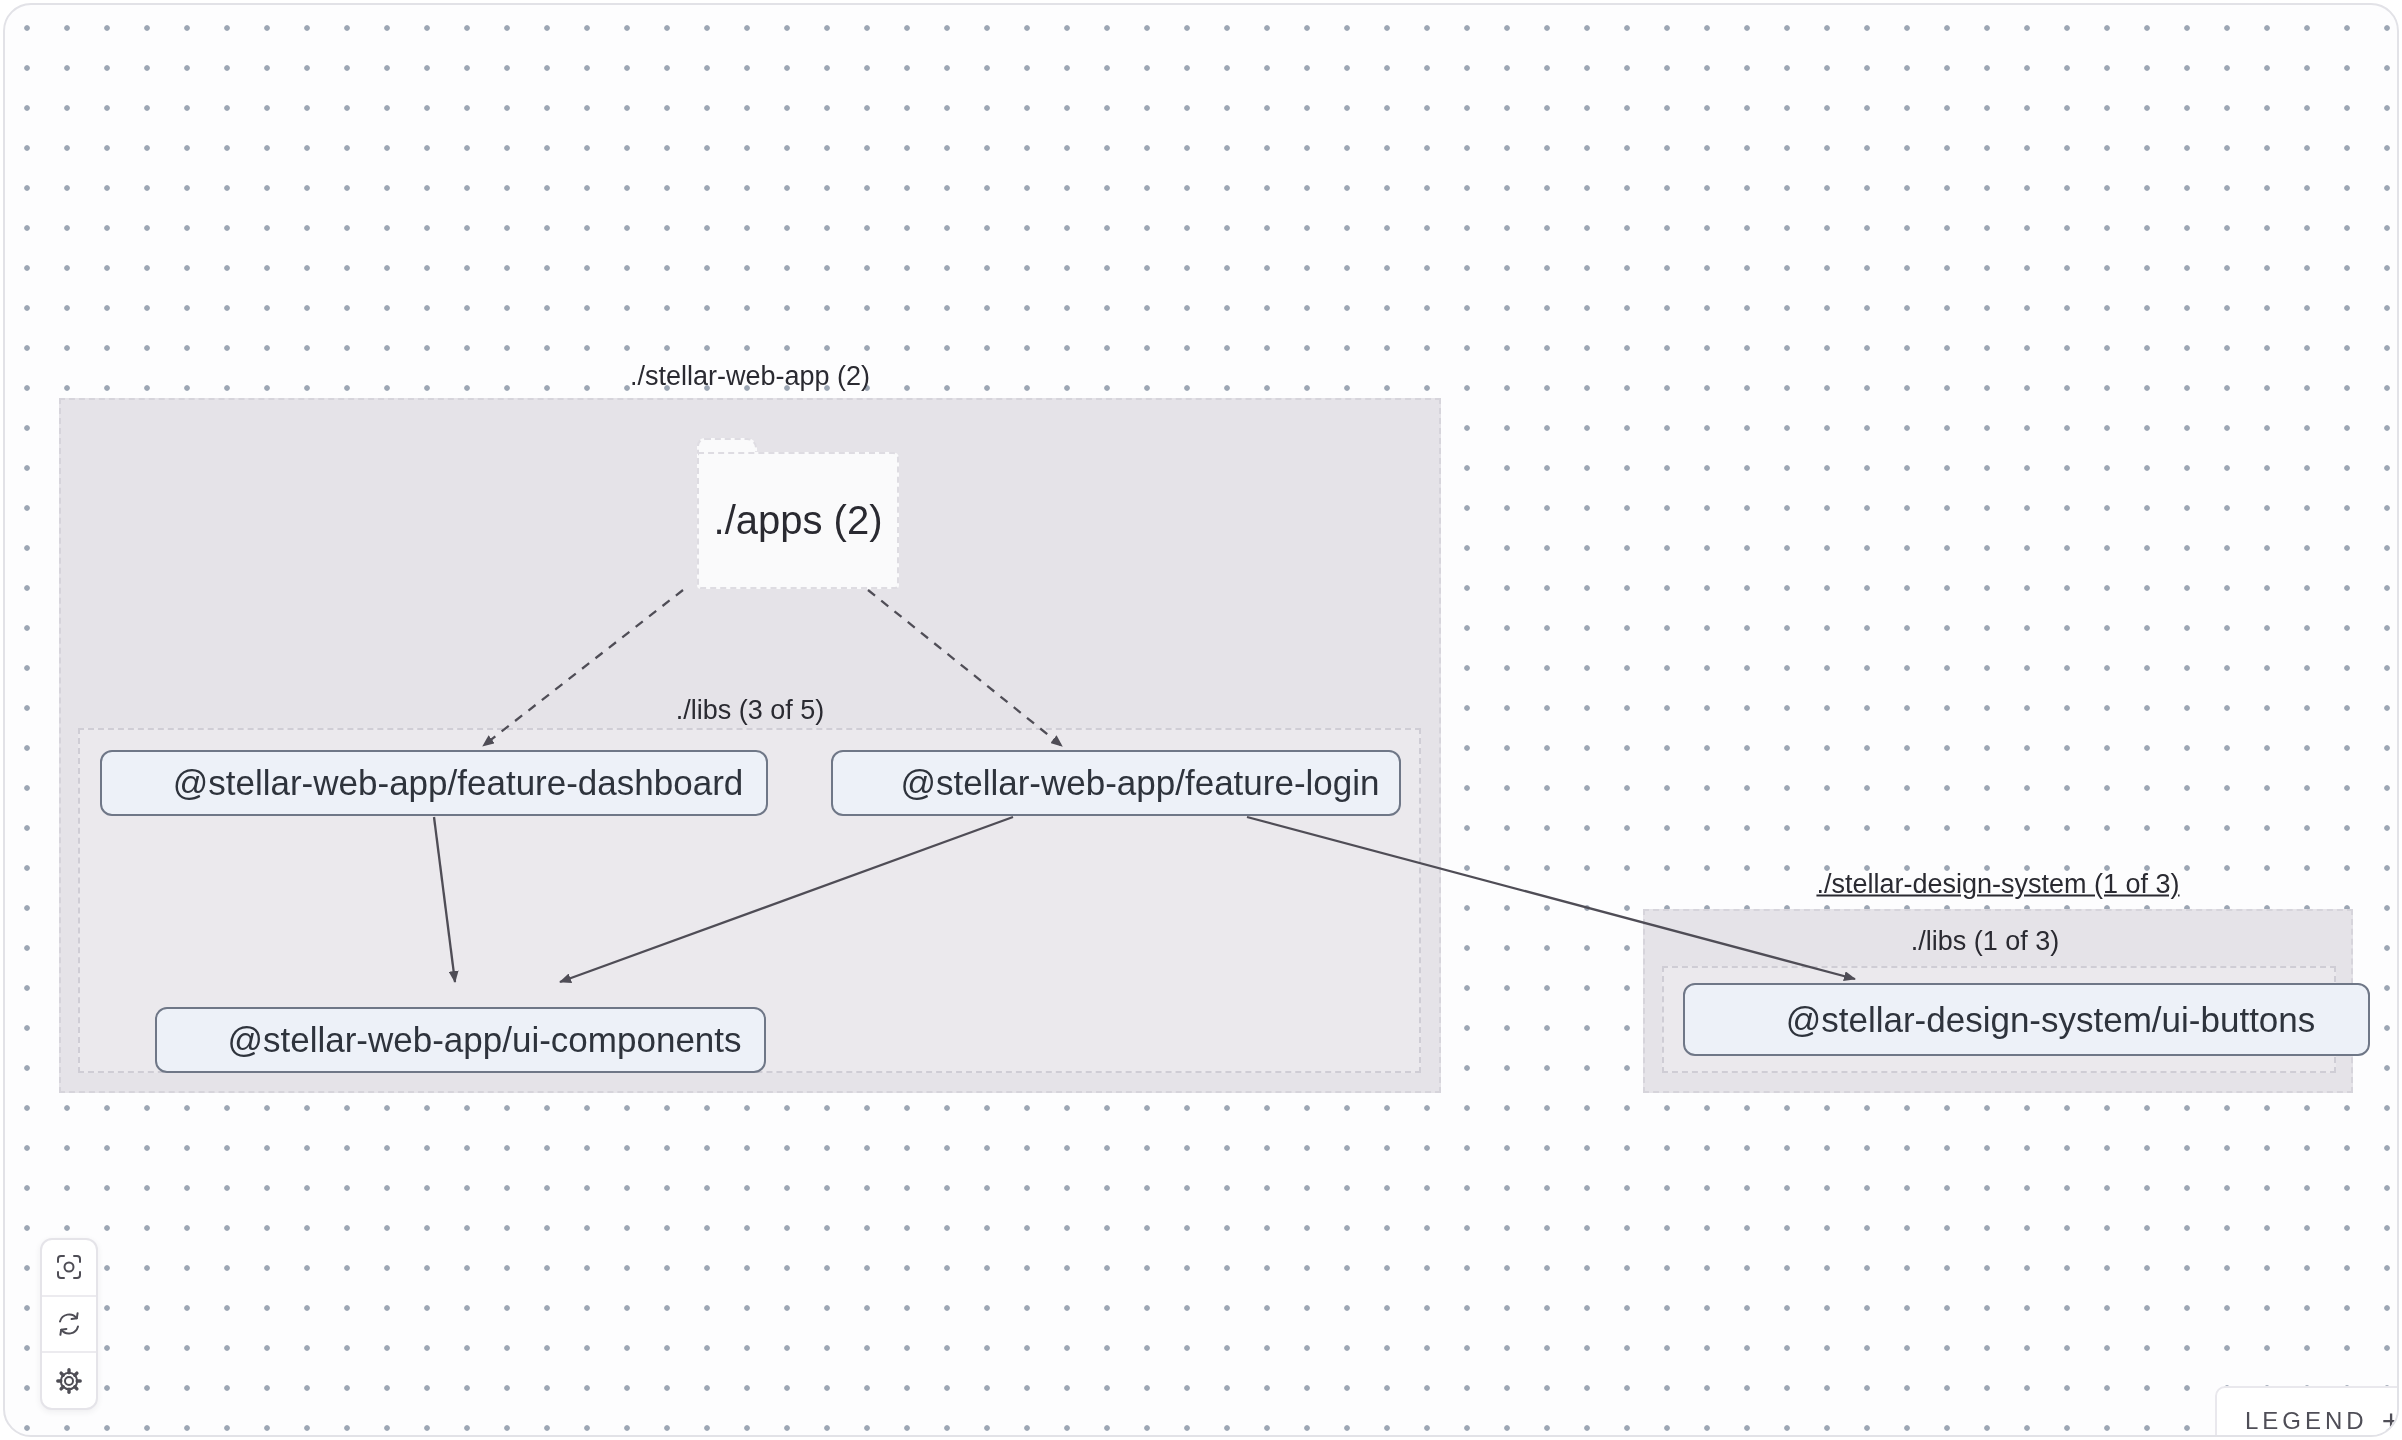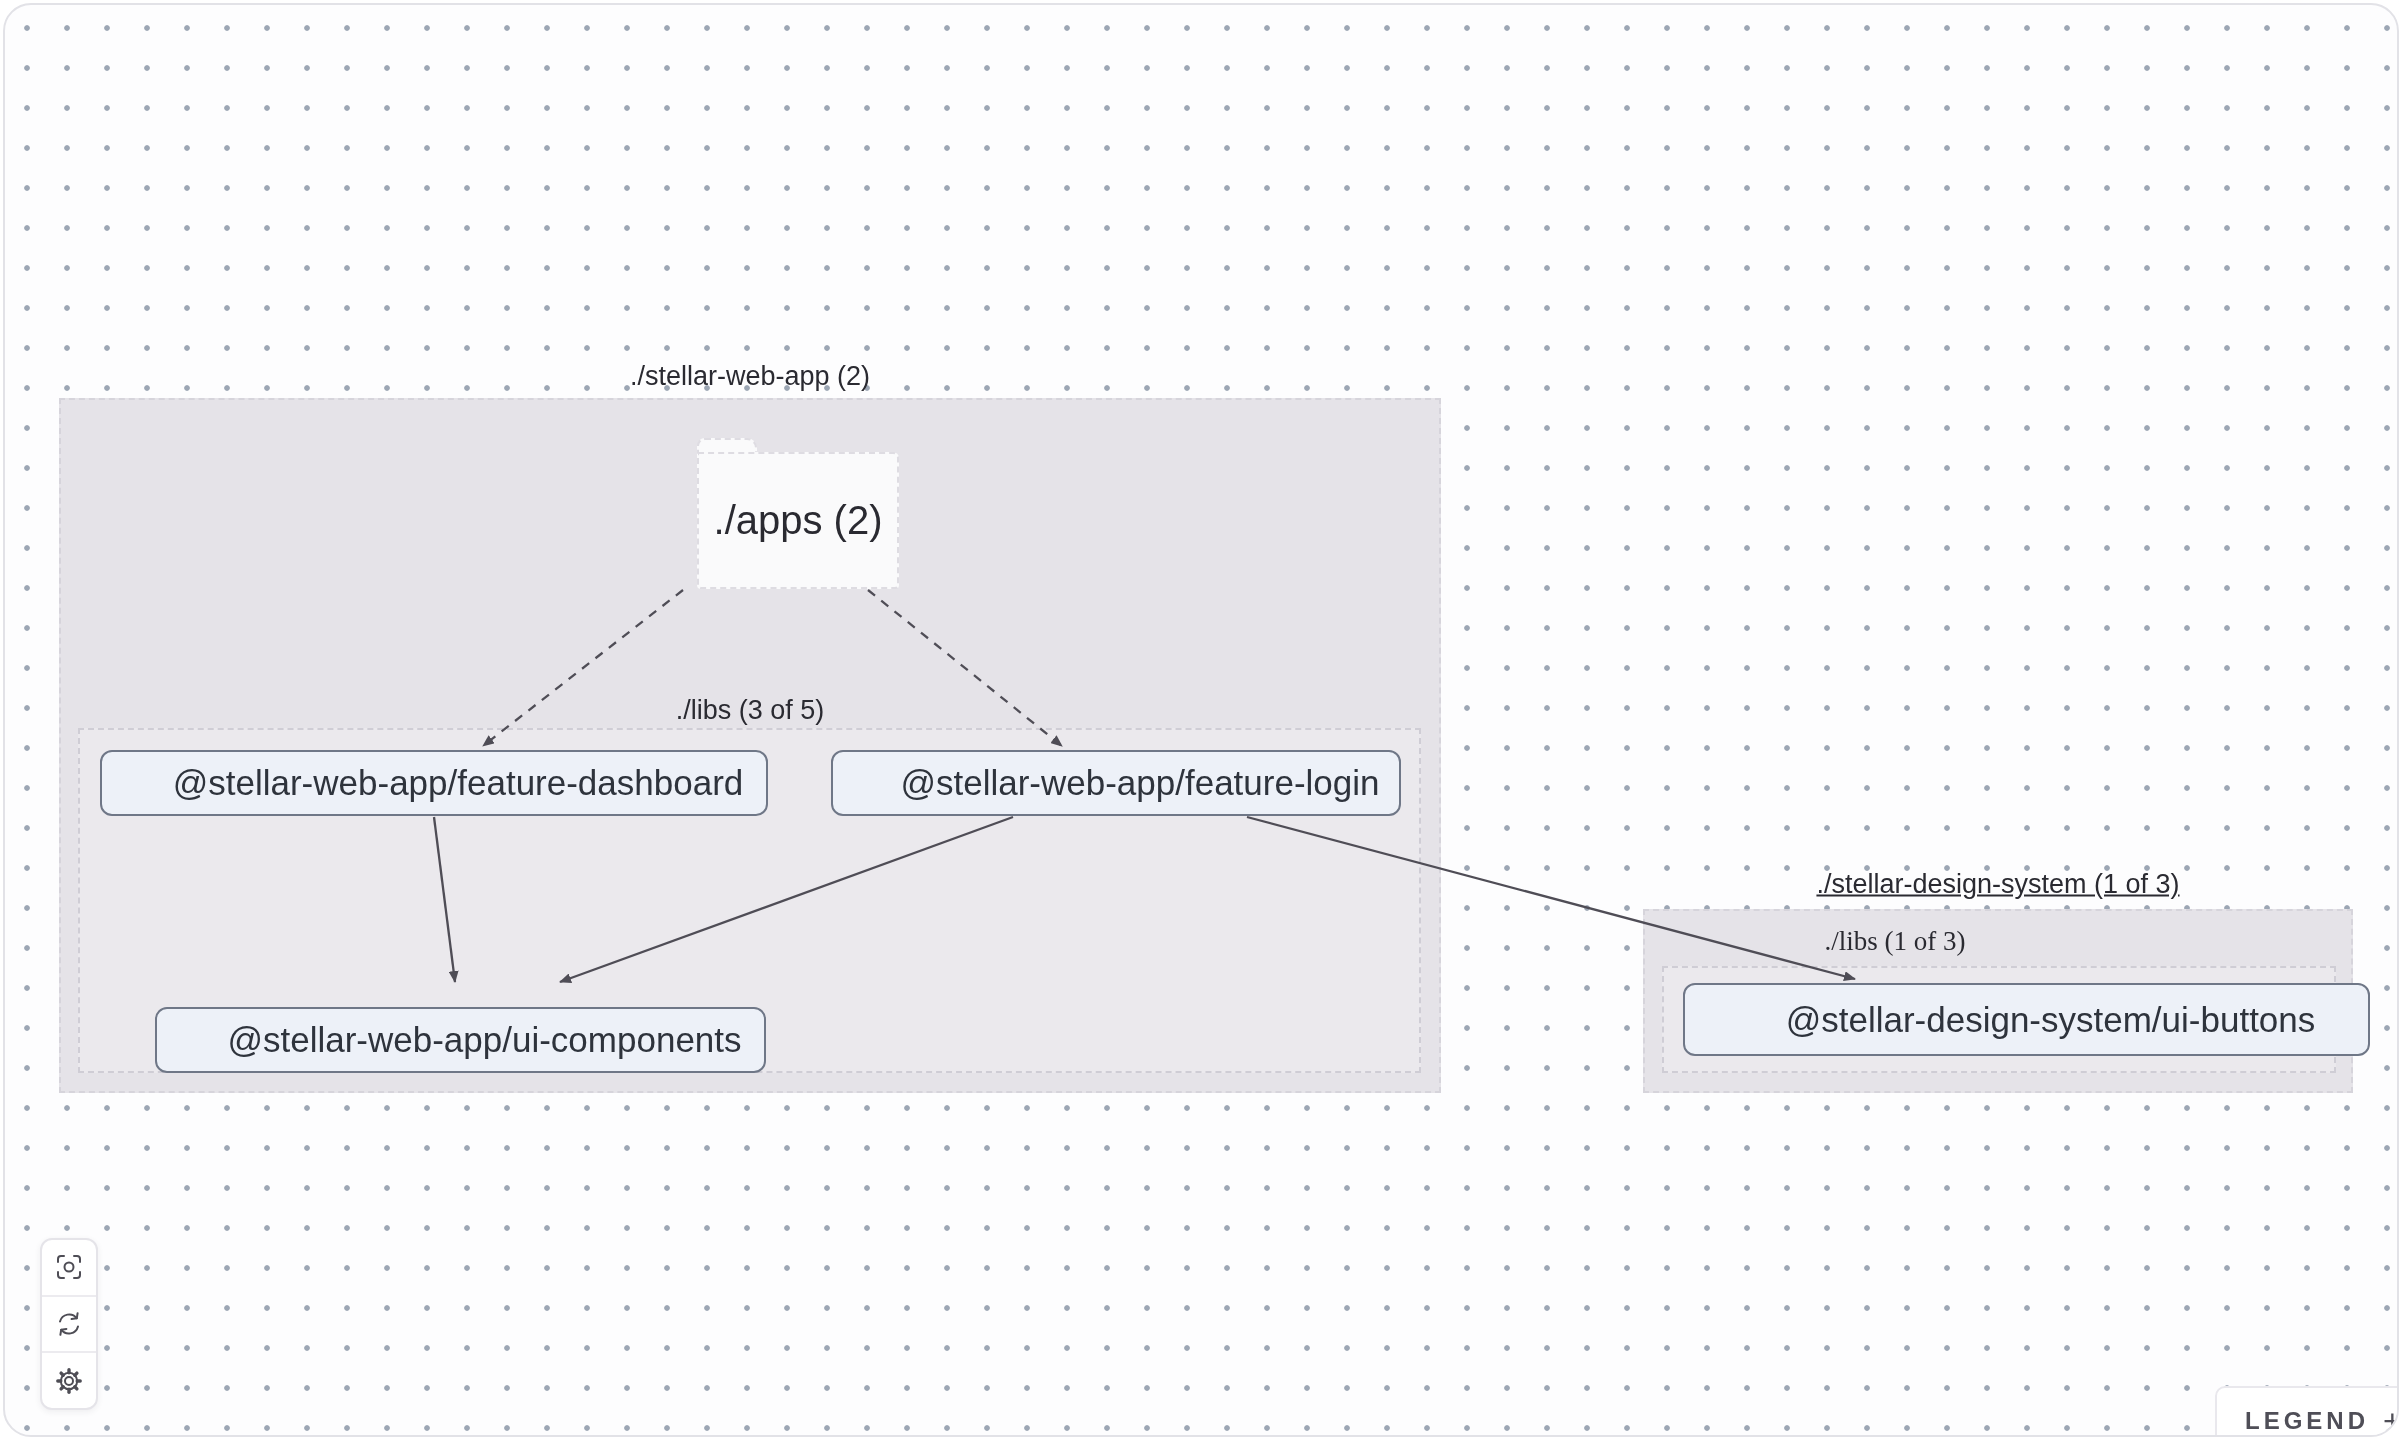"./libs (1 of 3)" .lbl-libs-right { font-family: Liberation Serif, serif -> none; left: 1890px -> 1980px }
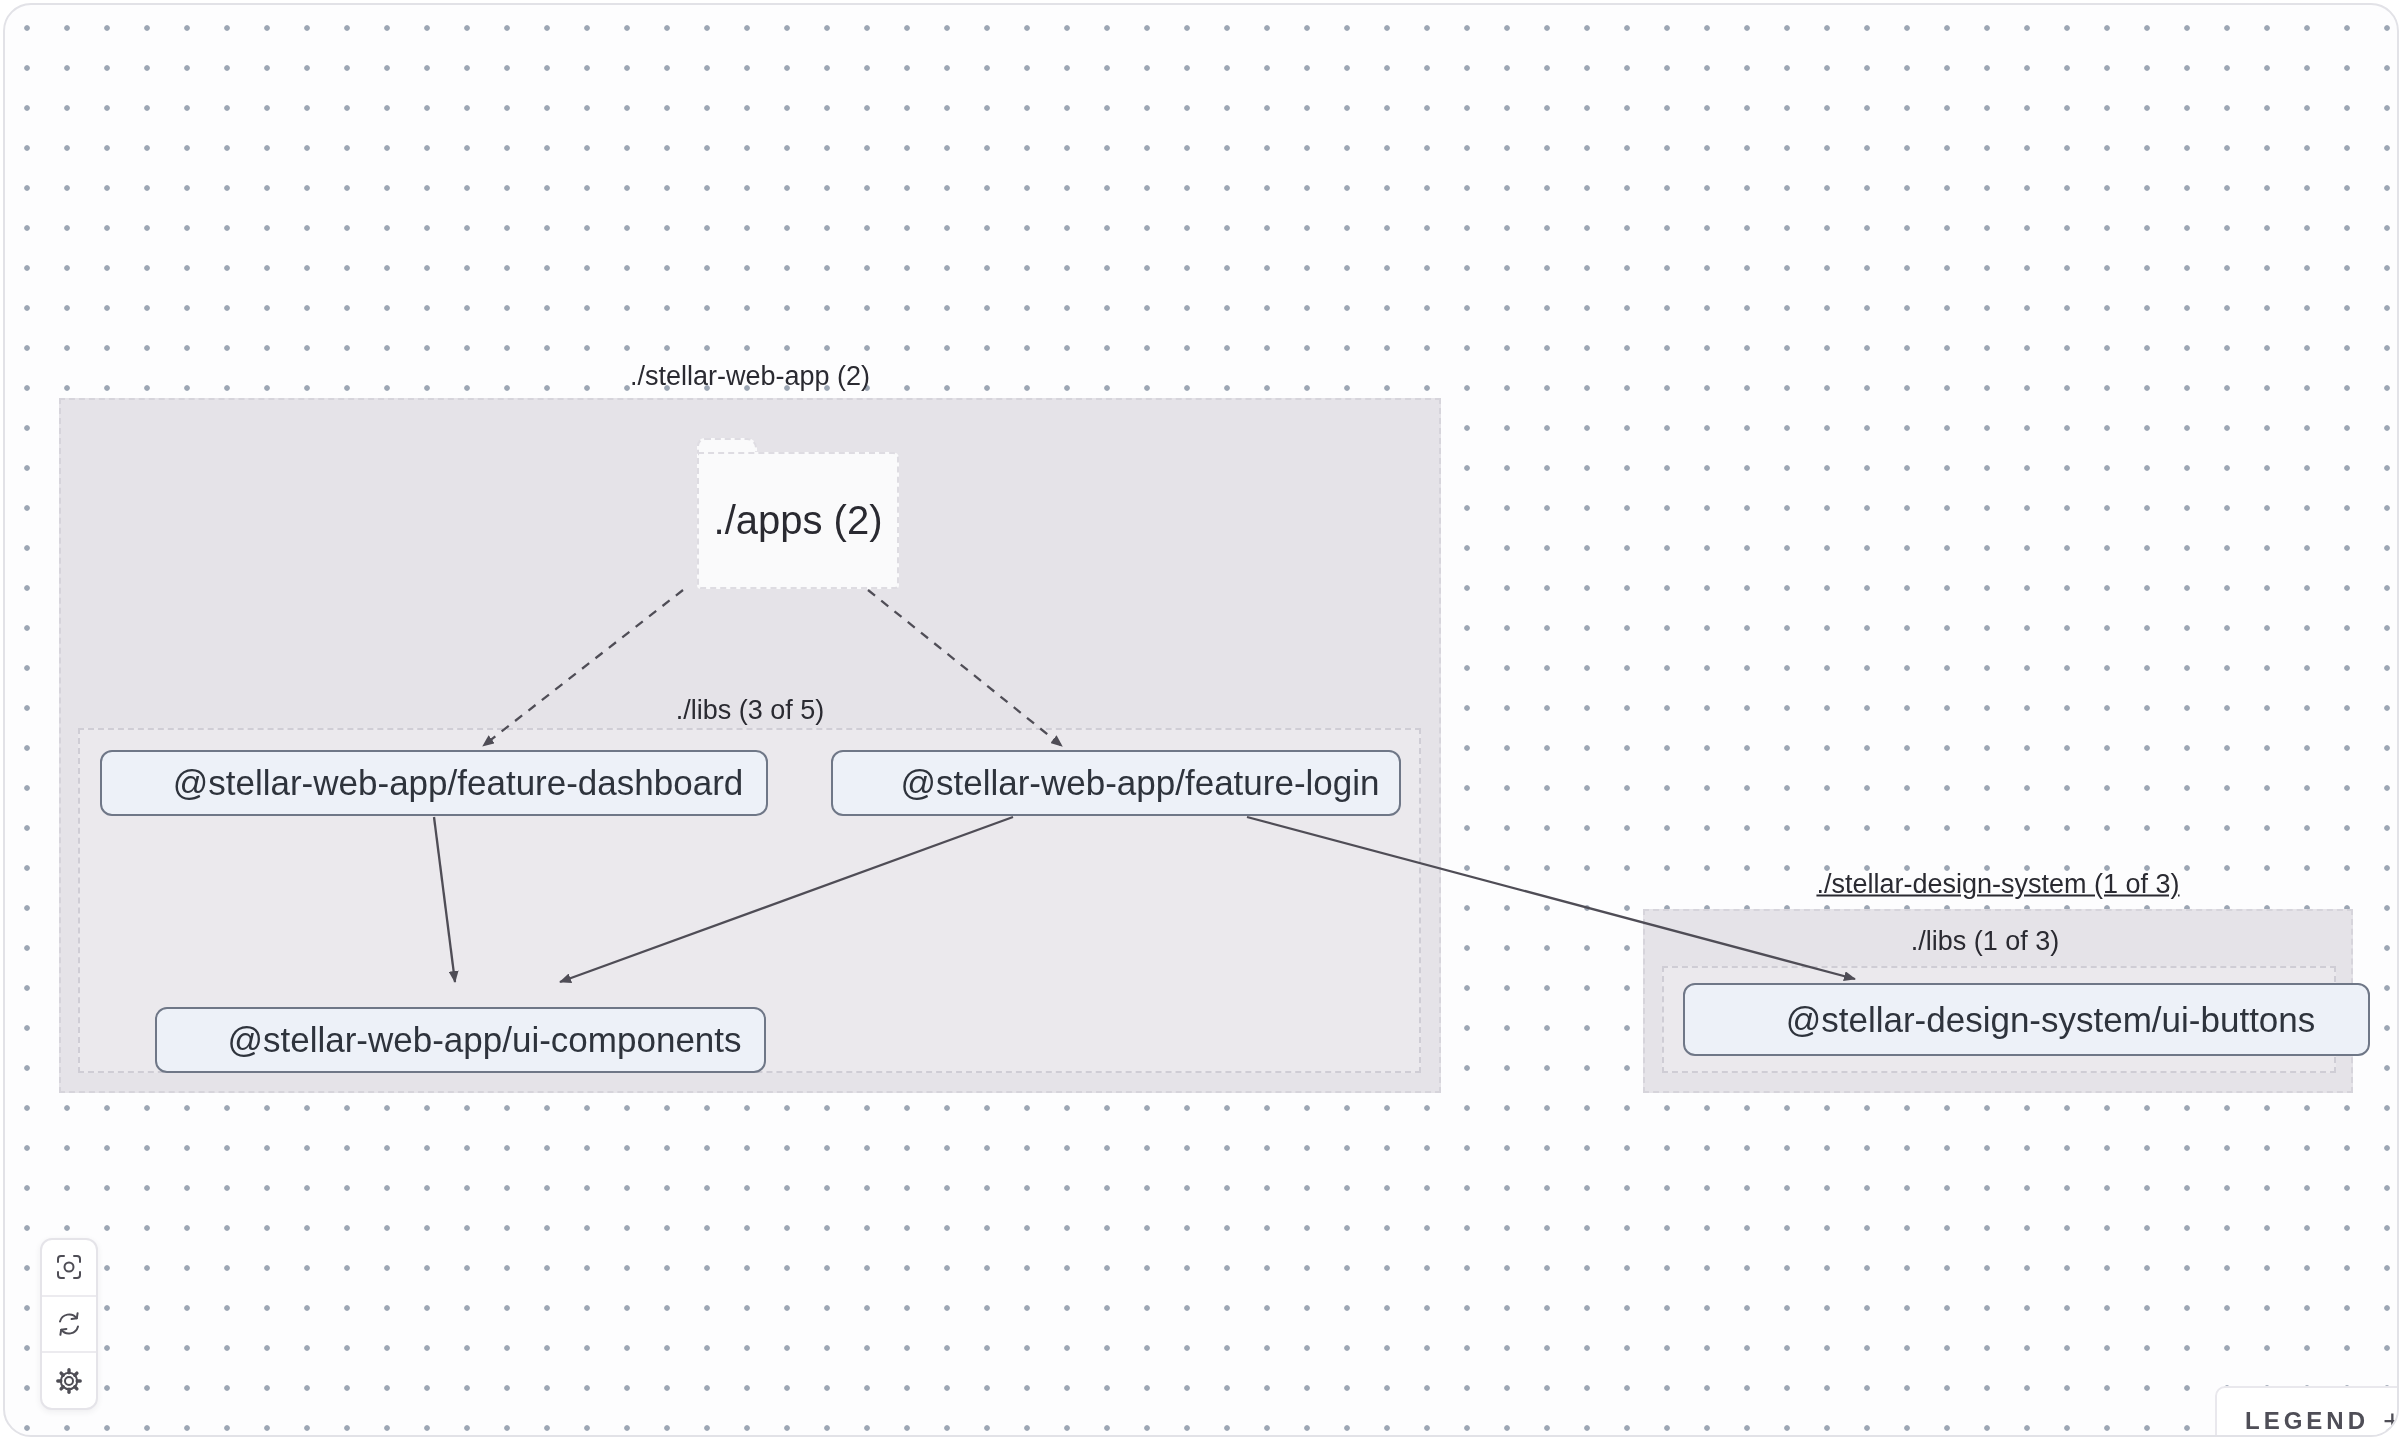"LEGEND" .legend .legend-label { font-weight: 700 -> 400 }
